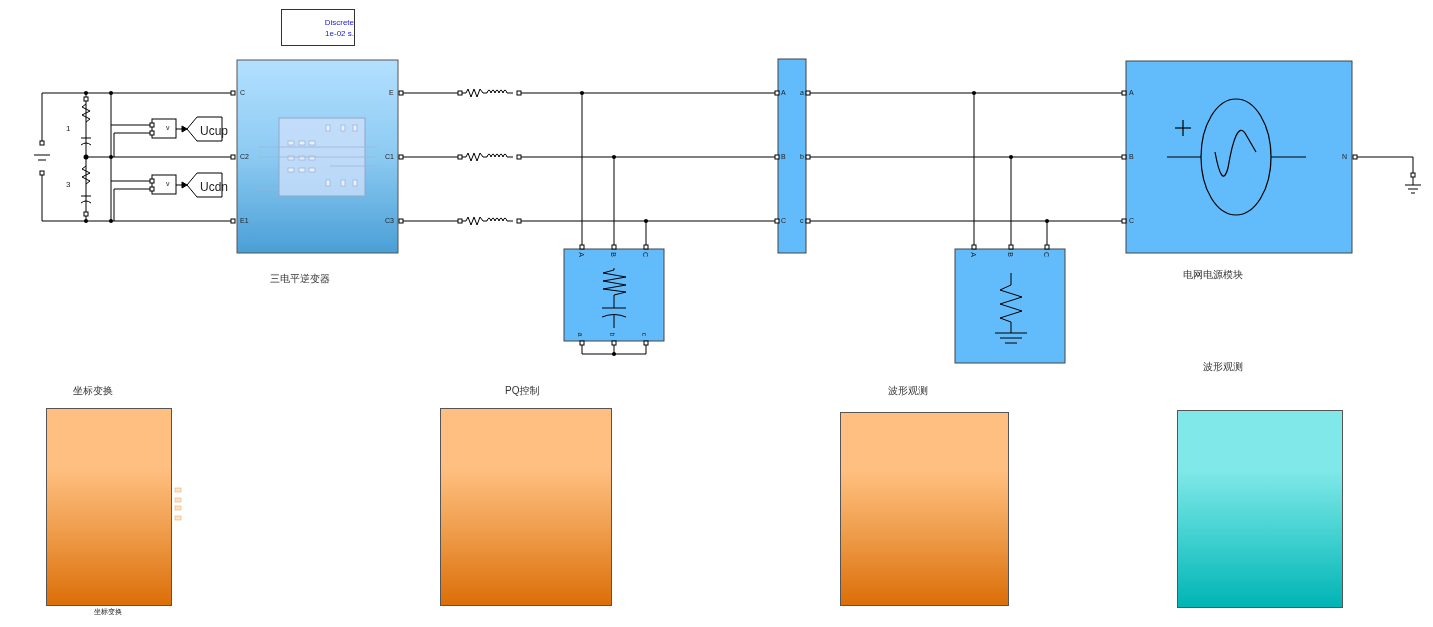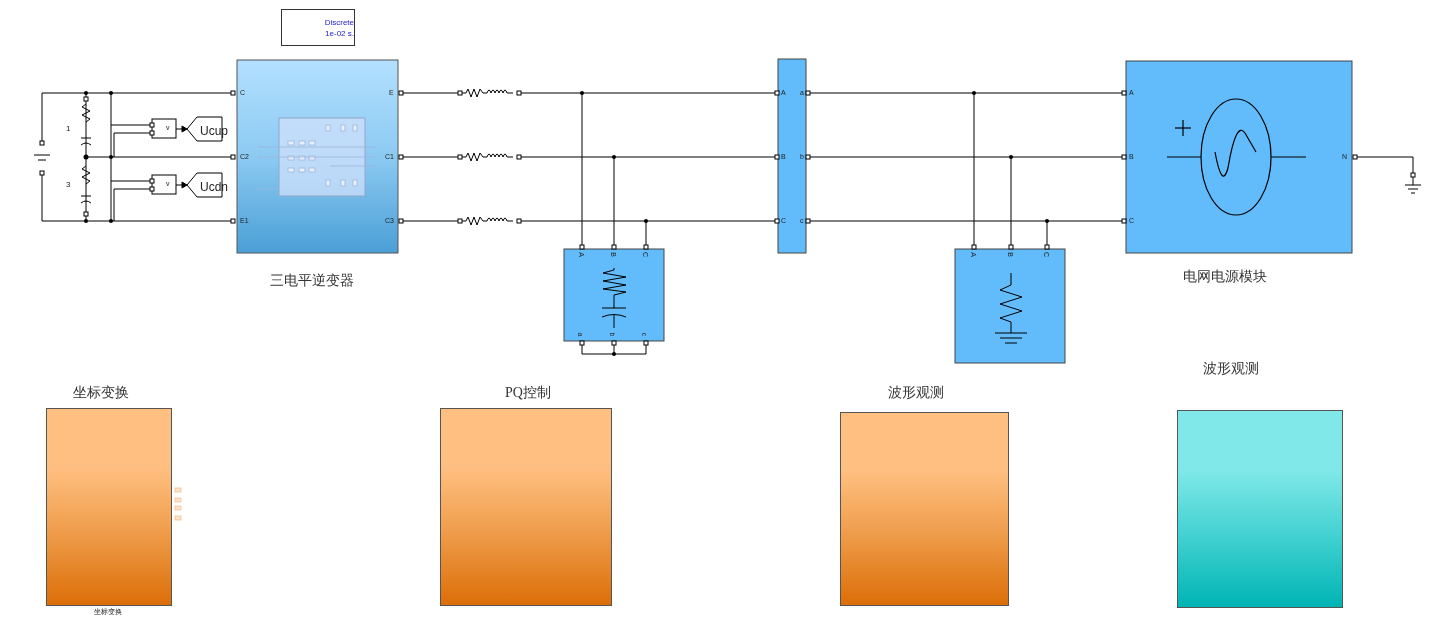"三电平逆变器" .lbl { font-size: 14px -> 10px }
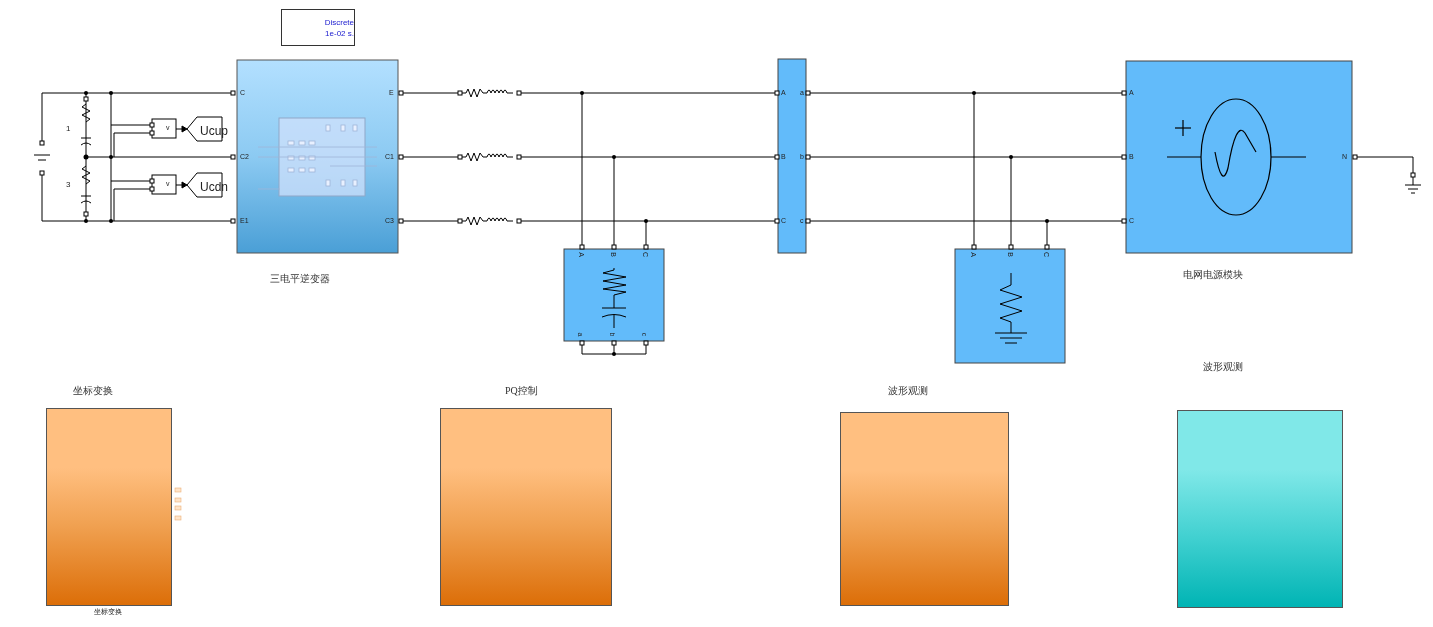"PQ控制" span.lbl { font-family: Liberation Serif, serif -> Liberation Sans, sans-serif }
